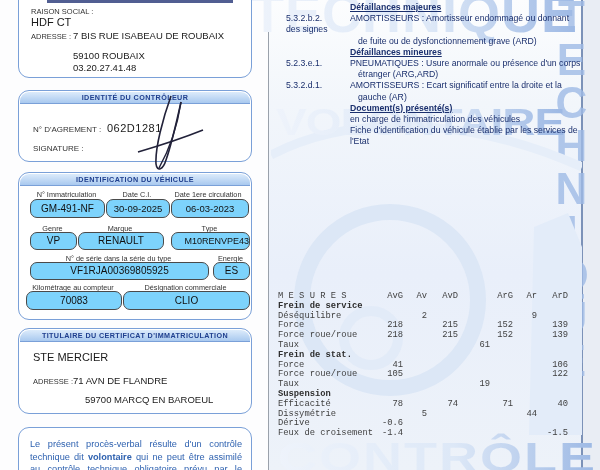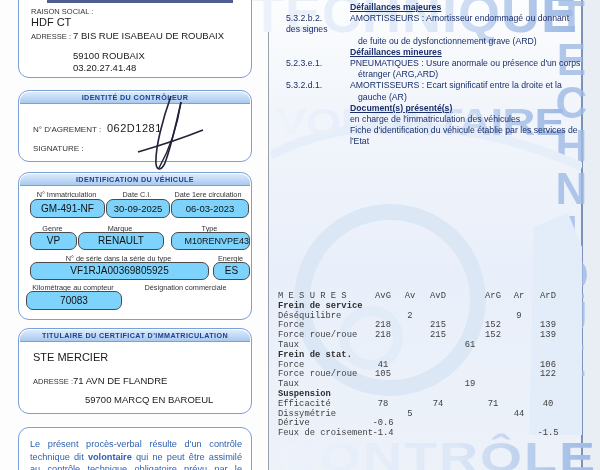"CLIO" div.fbox { html: none -> <div>CLIO</div> }
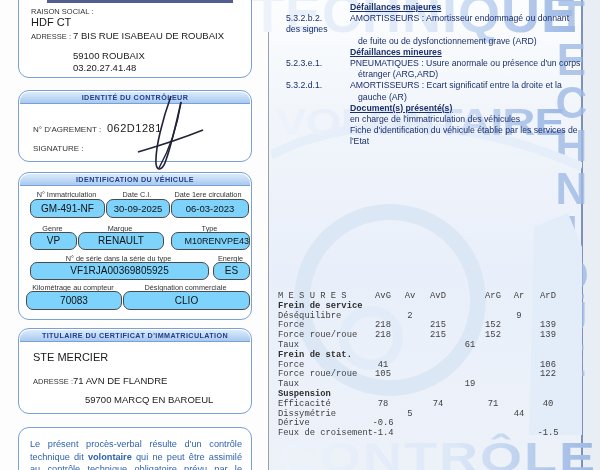"AvG" .mc { text-align: center -> right }
